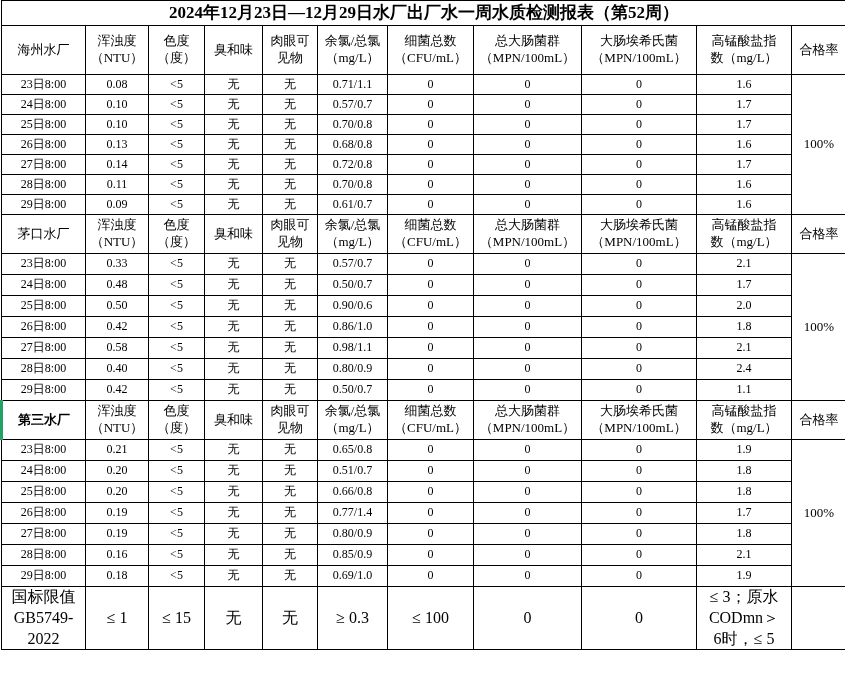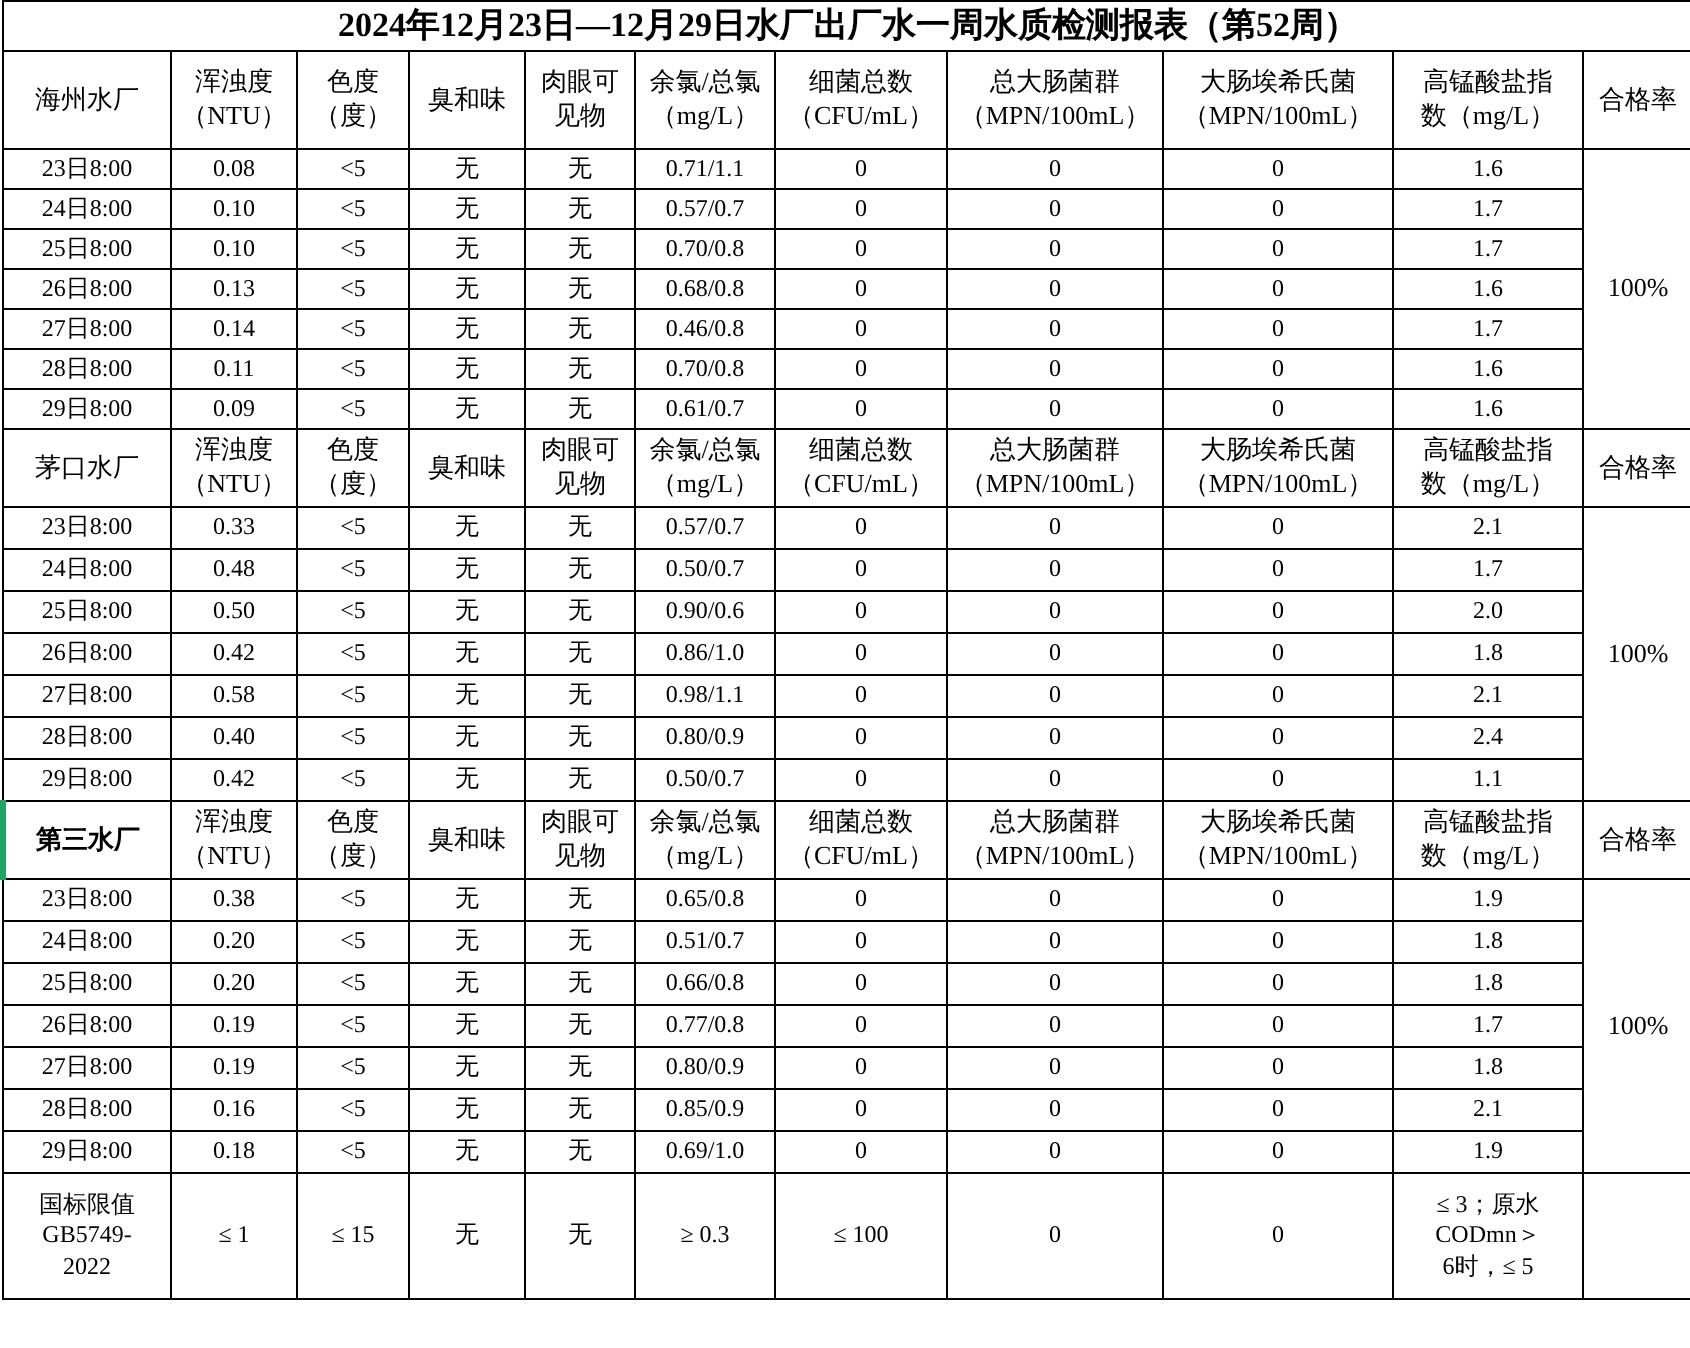"0.46/0.8" td.val { text: 0.46/0.8 -> 0.72/0.8 }
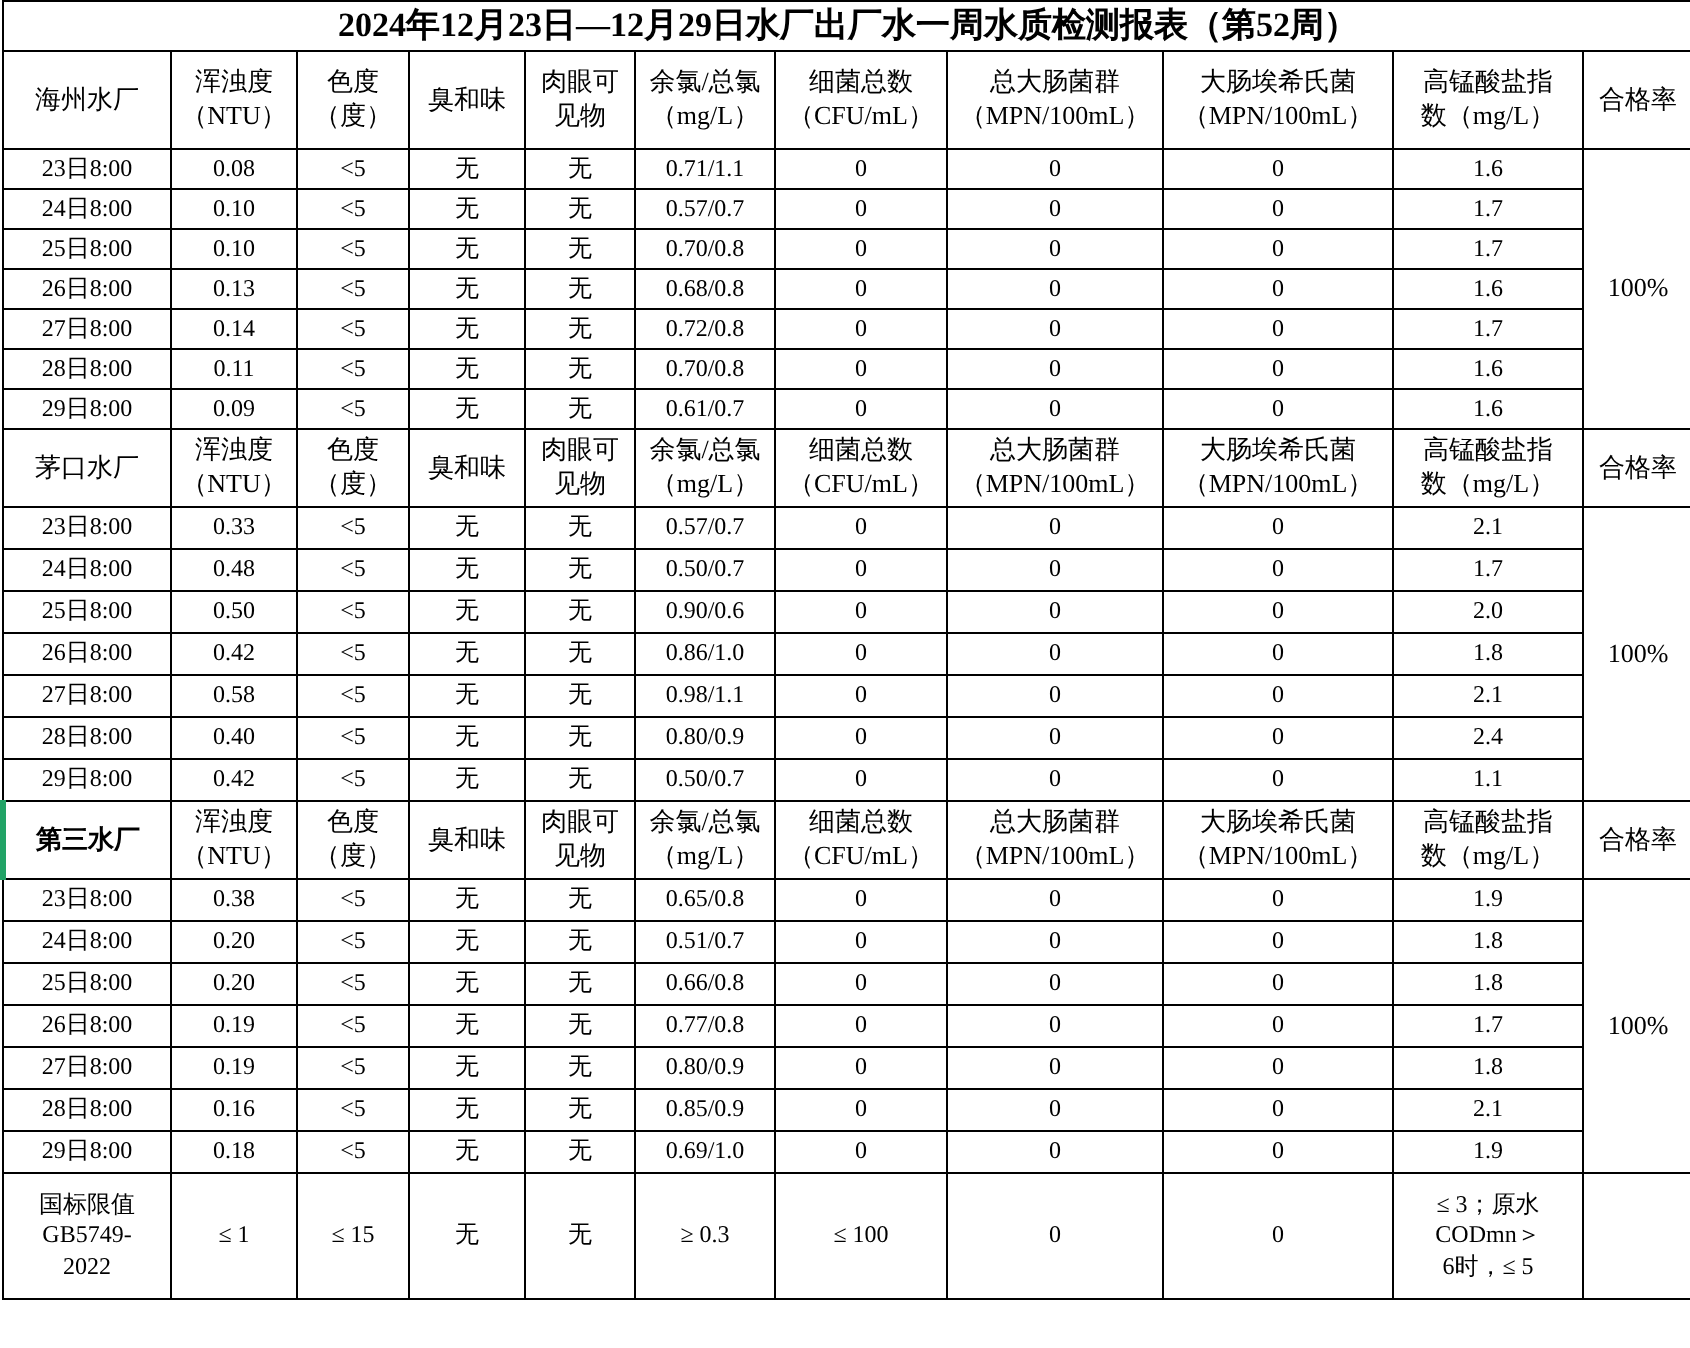"0.38" td.val { text: 0.38 -> 0.21 }
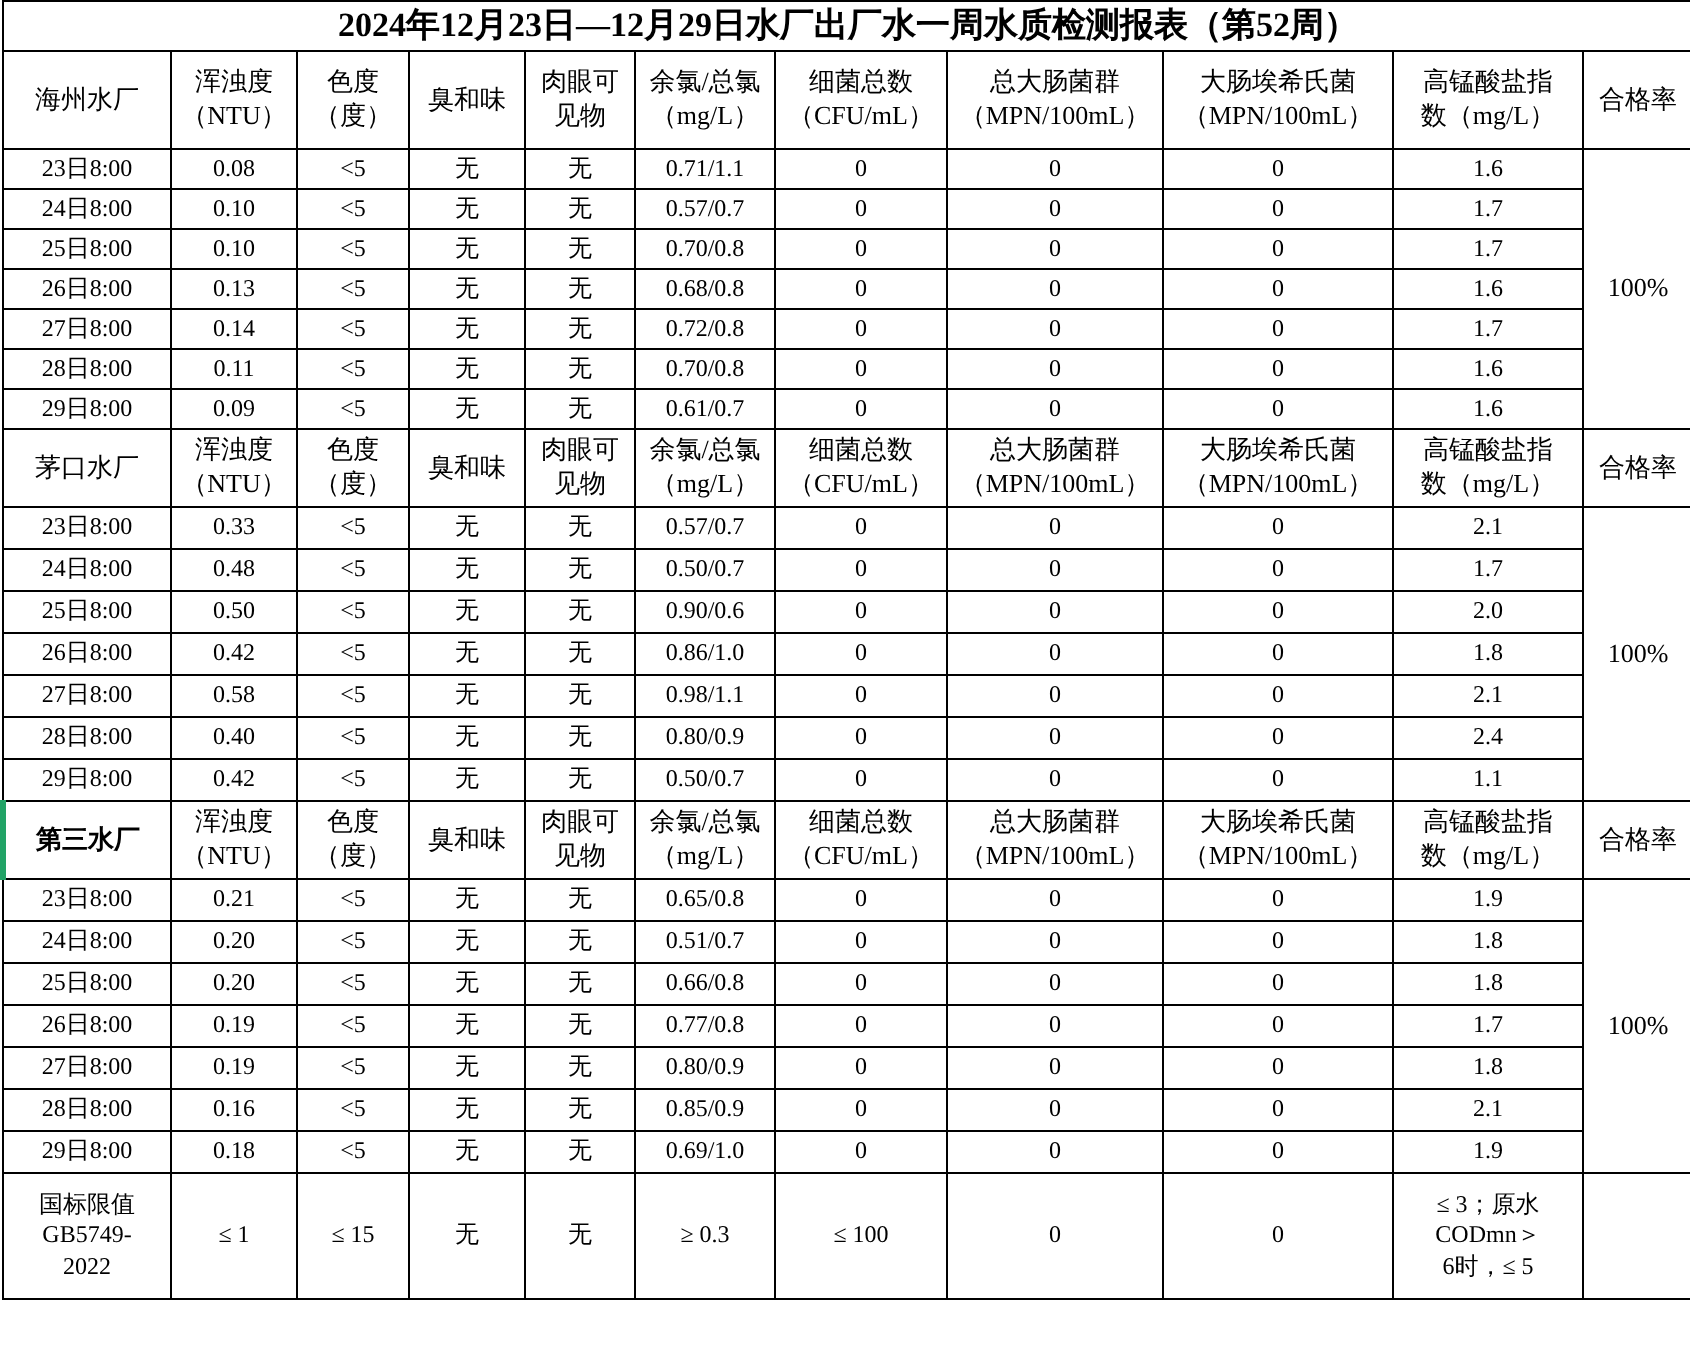"0.77/0.8" td.val { text: 0.77/0.8 -> 0.77/1.4 }
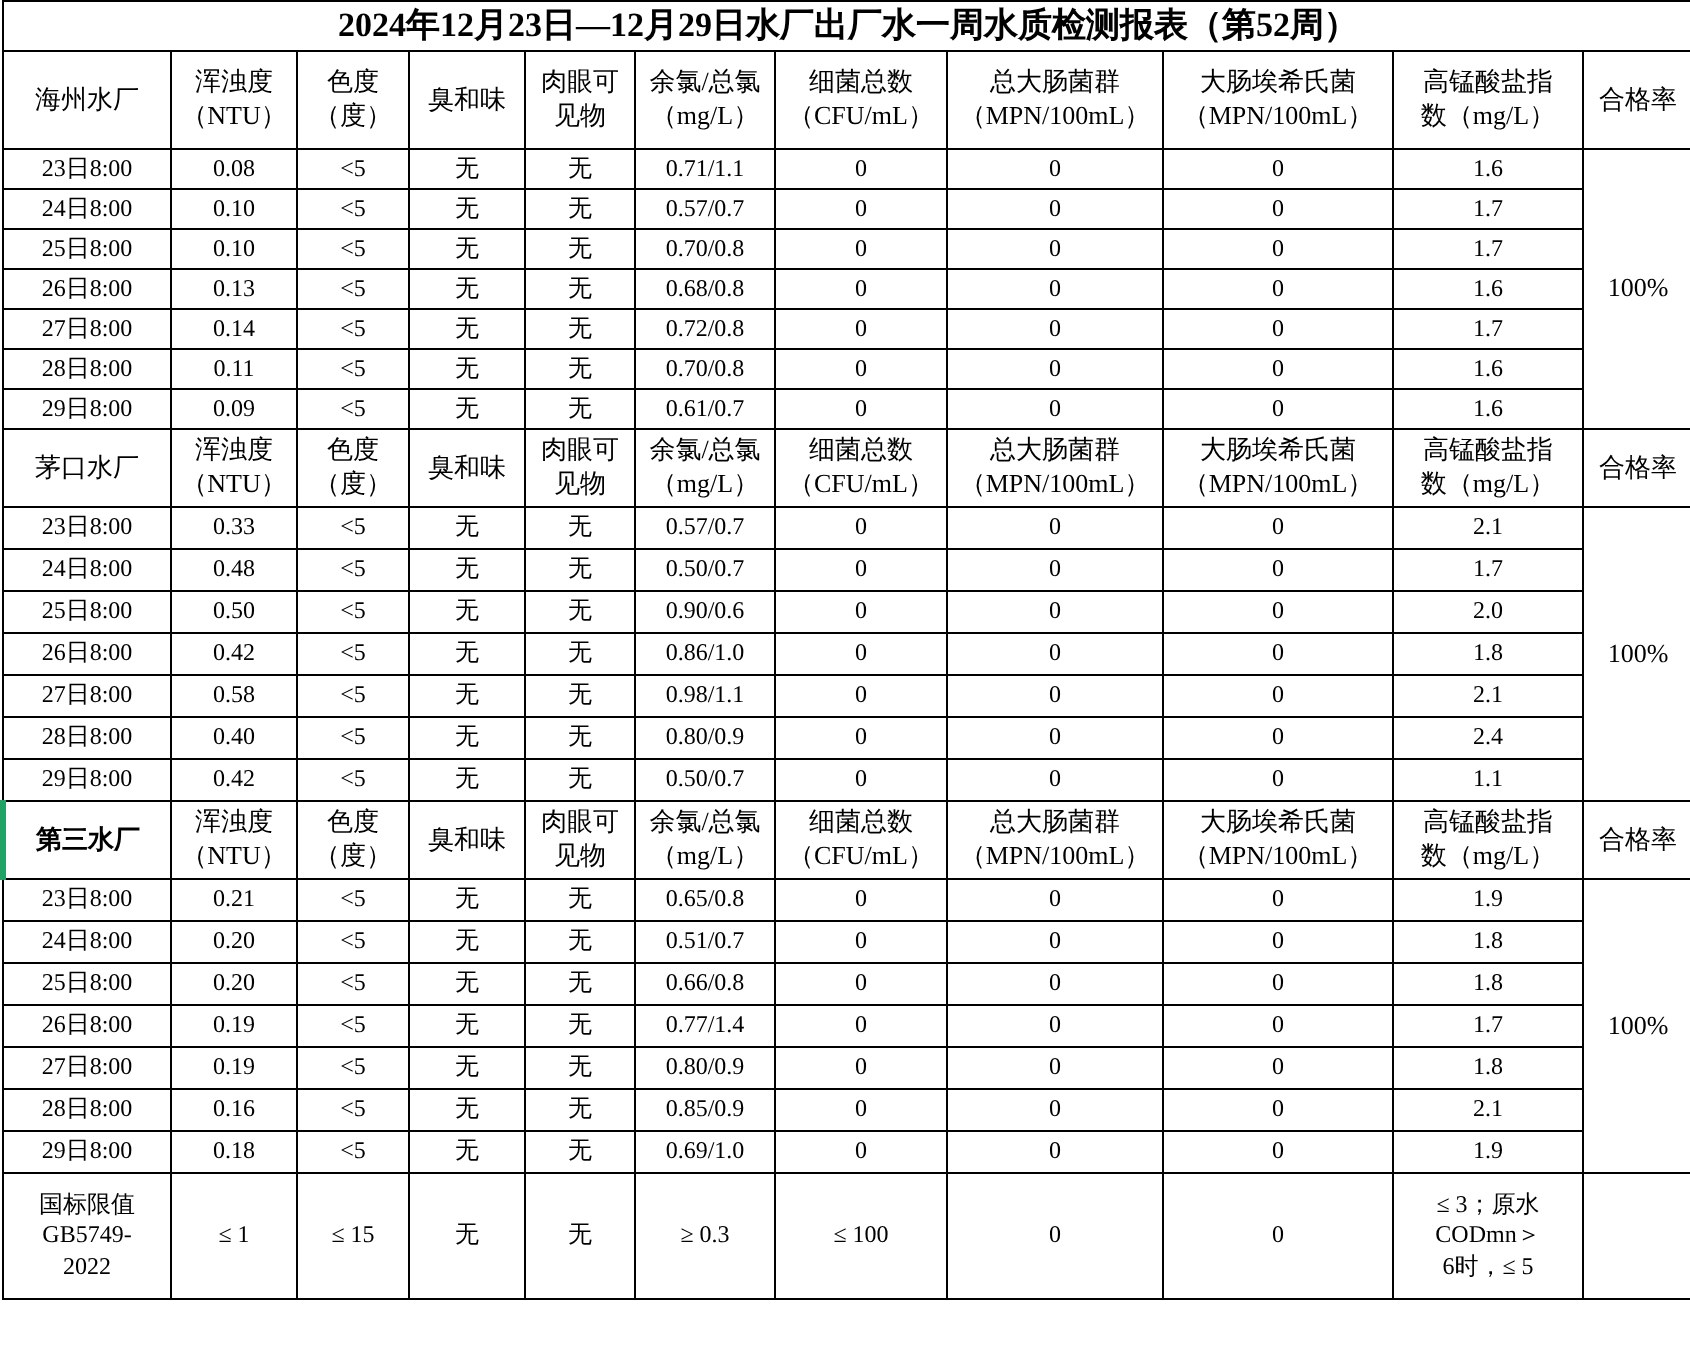"国标限值" .limlabel, .limval { font-size: 12px -> 16px }
